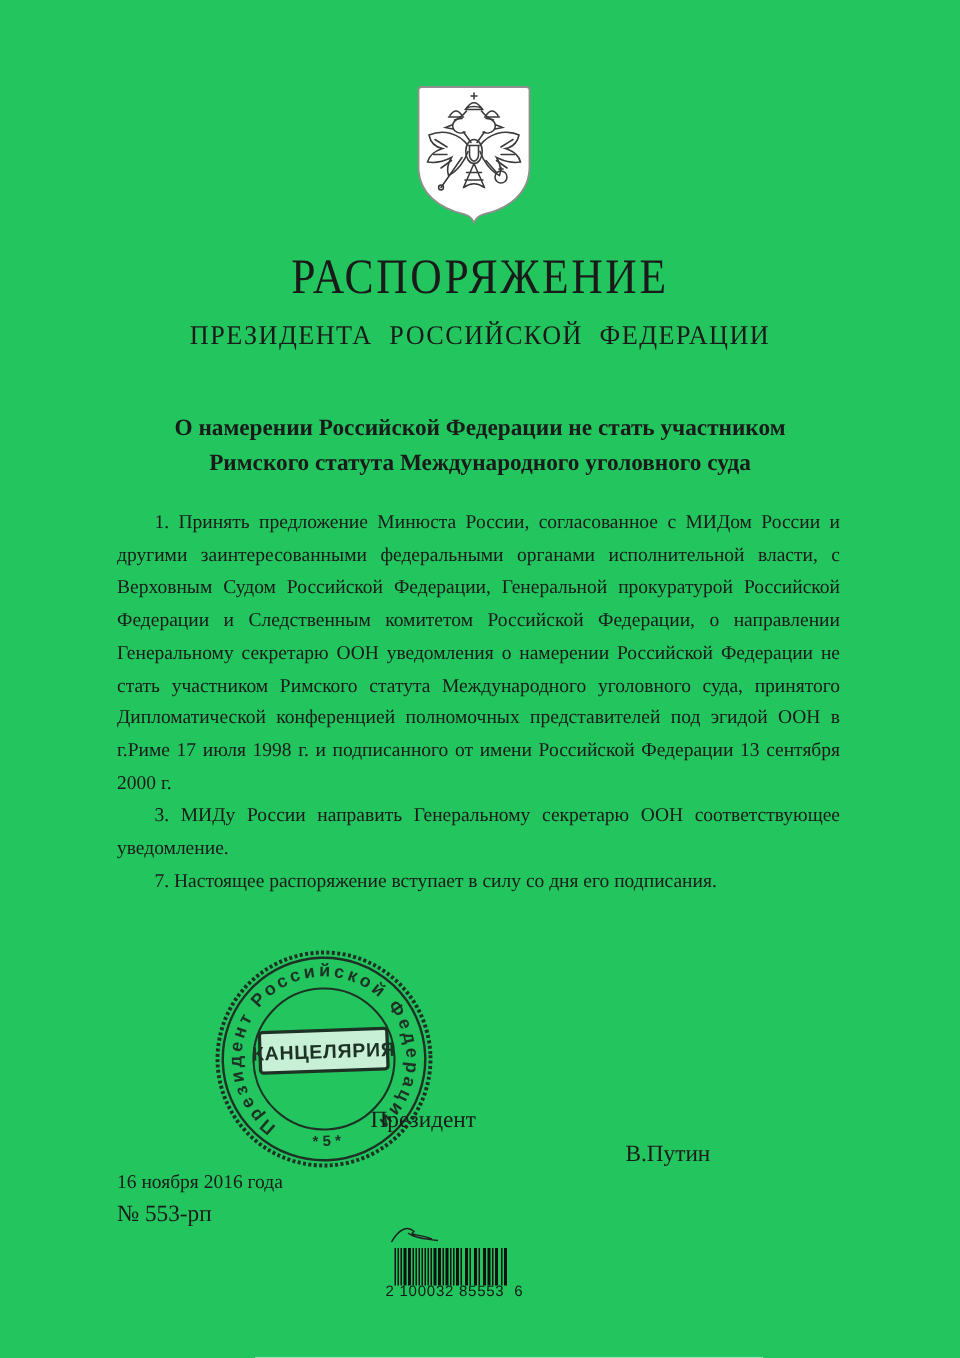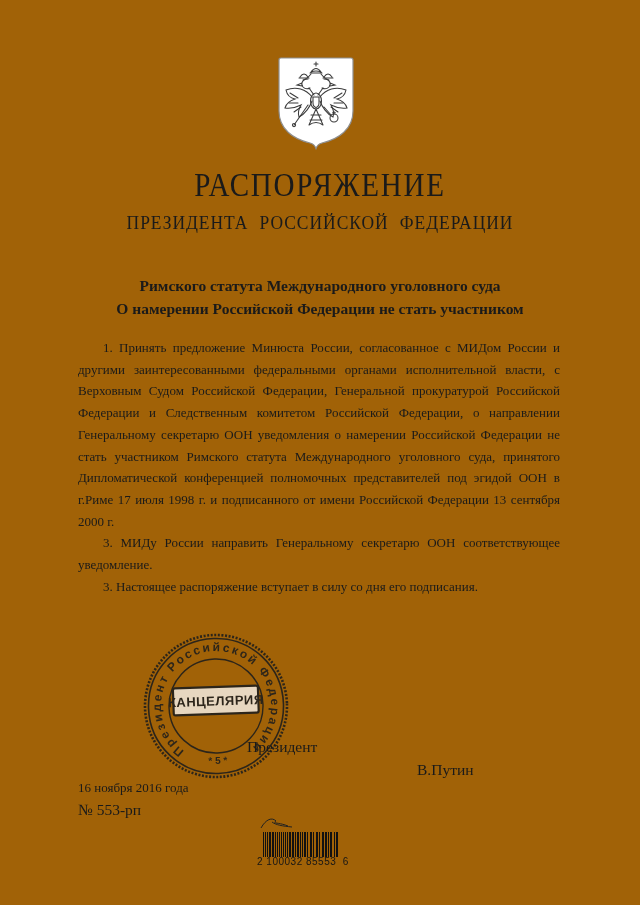"РАСПОРЯЖЕНИЕ" .page { background: #a16207 -> #22c55e }
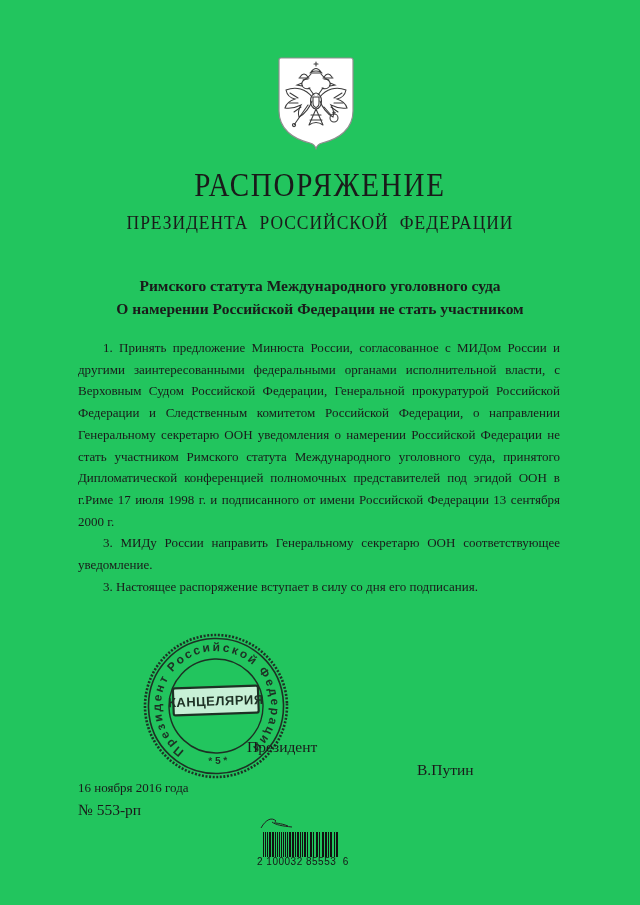"Римского статута Международного" div { order: before "О намерении Российской Федерации не" -> after "О намерении Российской Федерации не" }
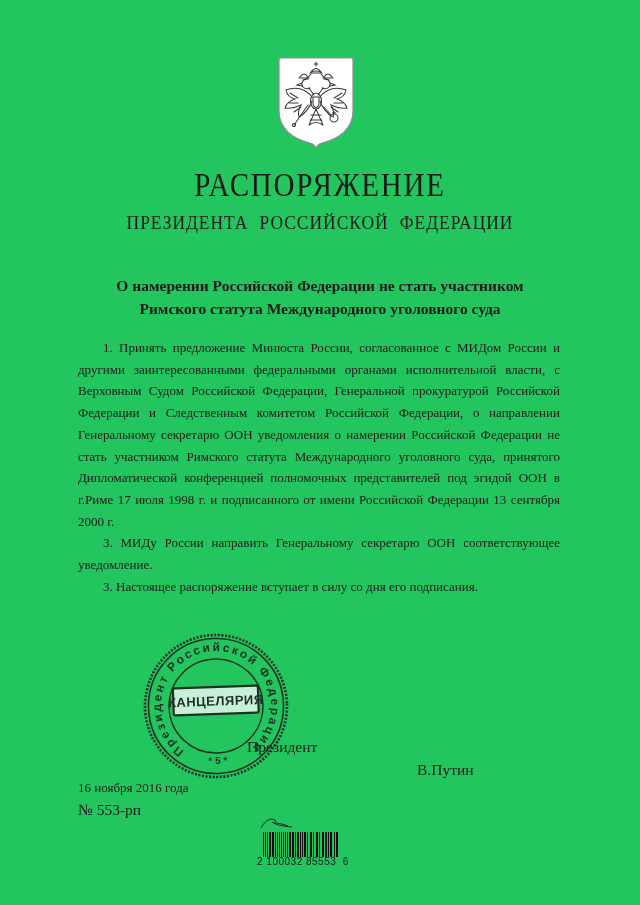"3. Настоящее распоряжение вступает в" p { text: 3 -> 7 }
